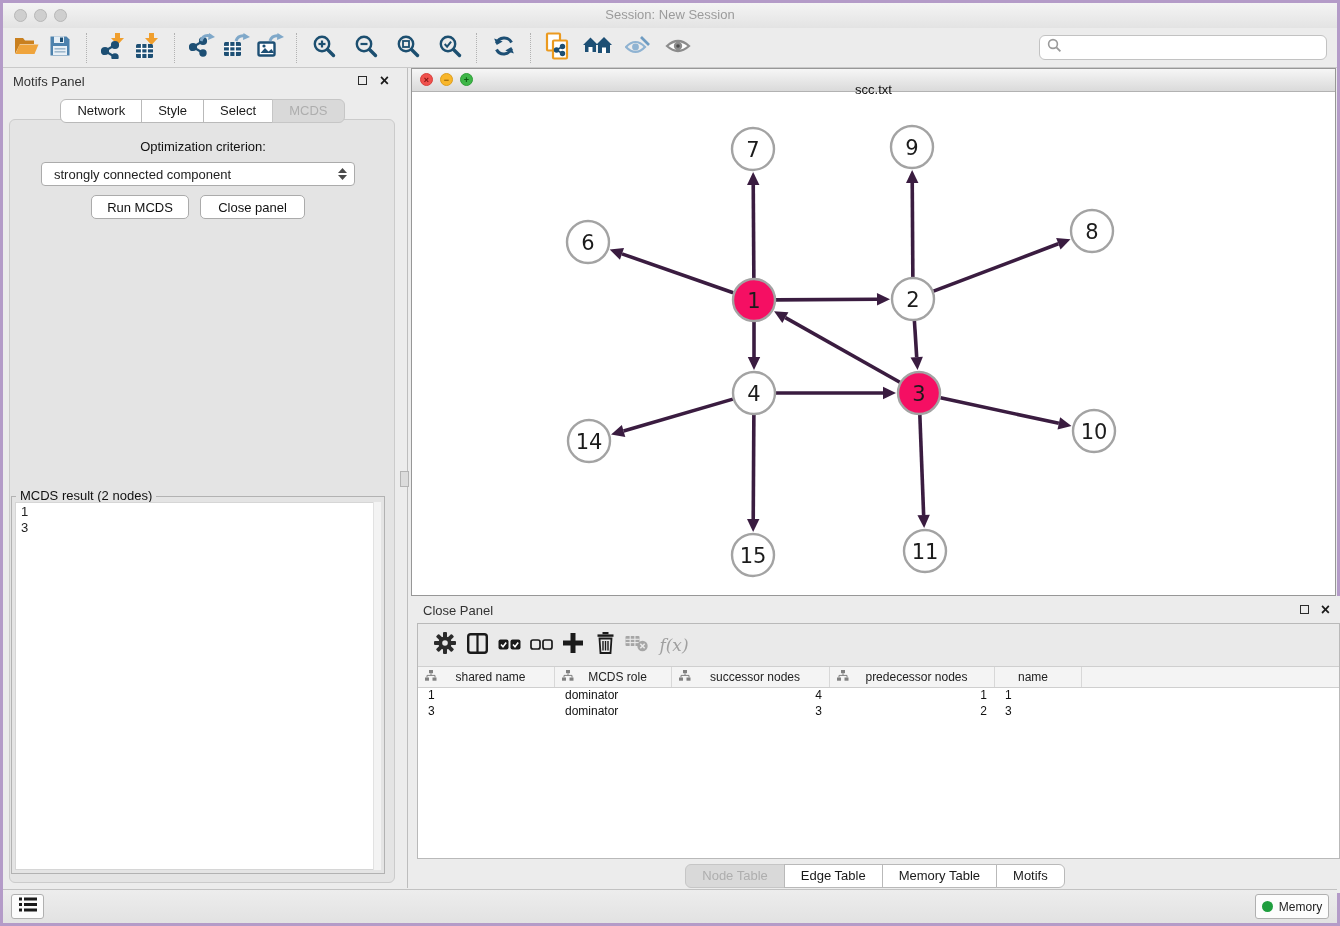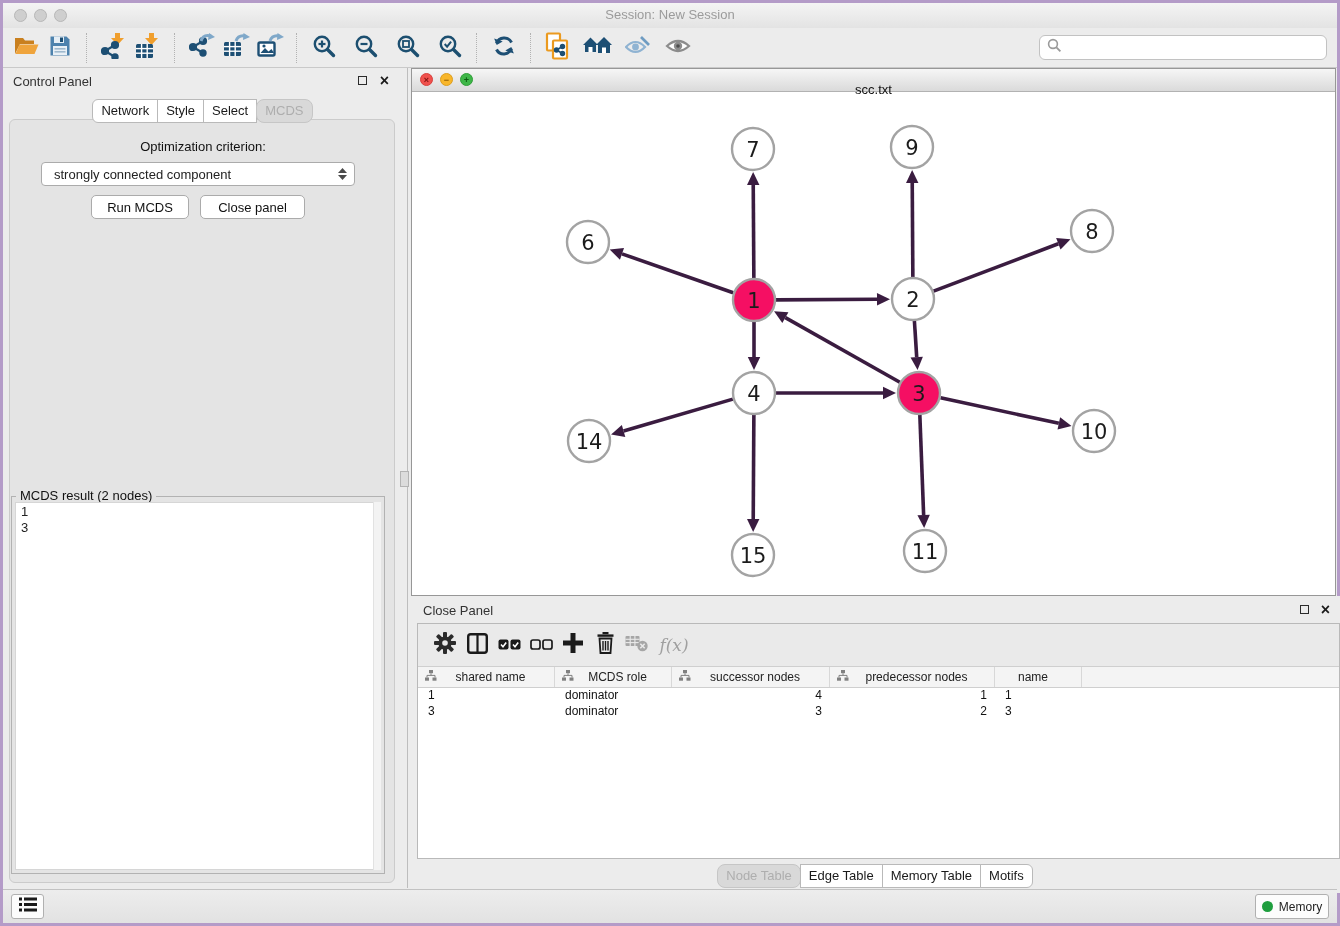"Control Panel" div.abs { text: Control -> Motifs }
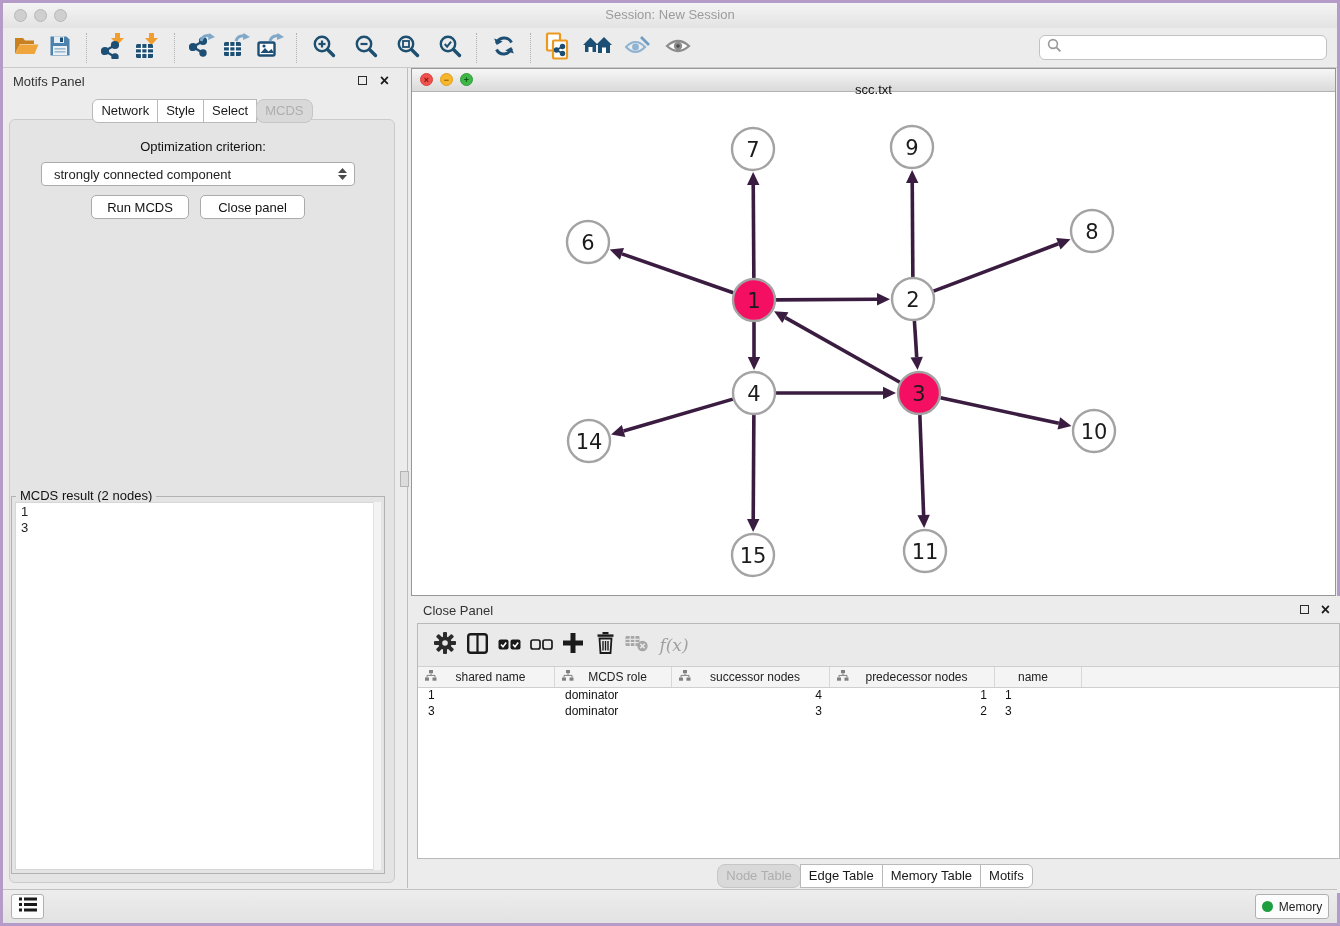"Network" .tab { padding: 3px 8px 4px -> 3px 16px 4px }
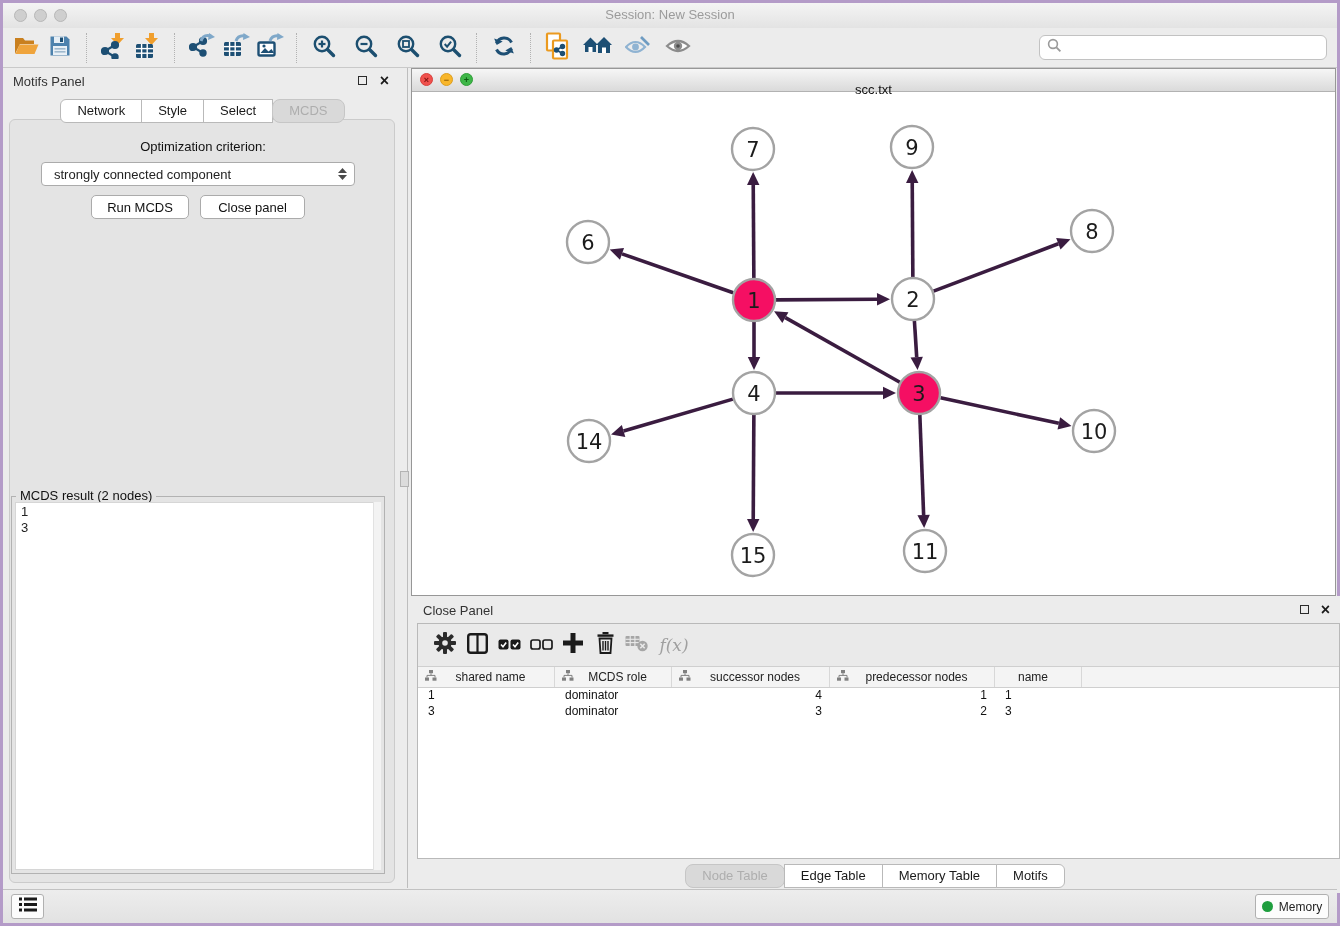"MCDS" .tab.sel { border-radius: 8px -> none }
